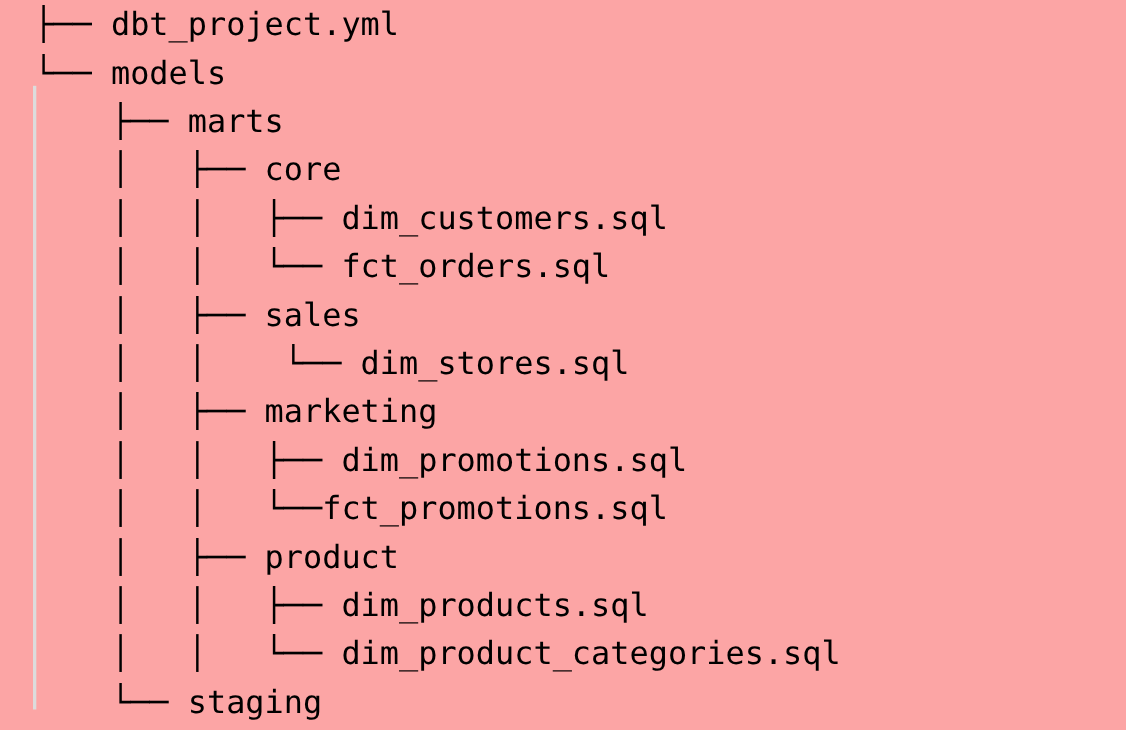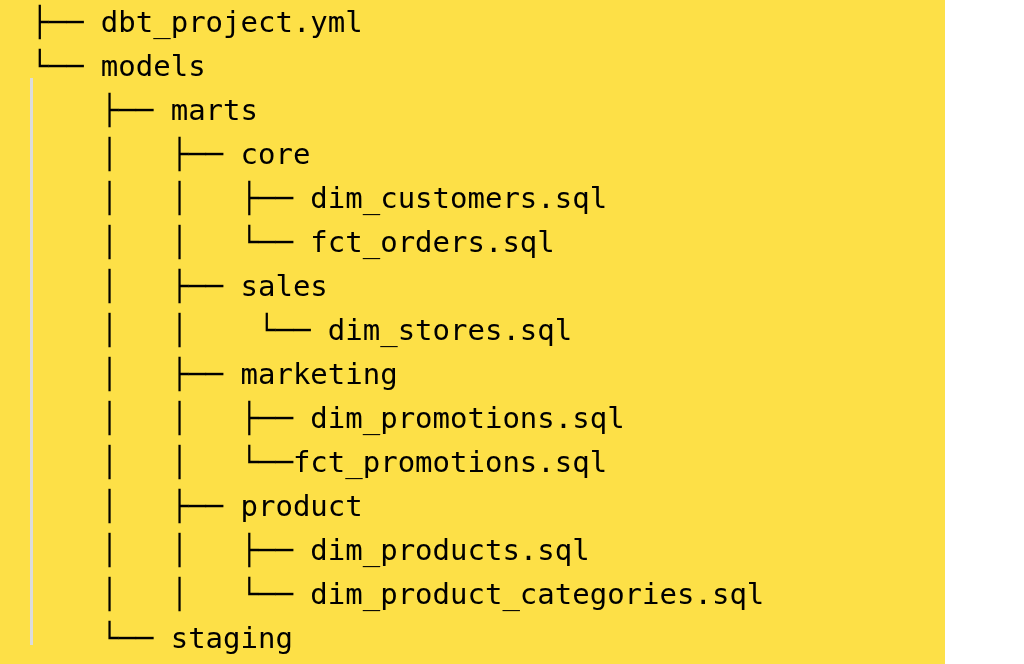"├── dbt_project.yml" #tree-canvas { background: #fde047 -> #fca5a5; width: 945px -> 1024px }
